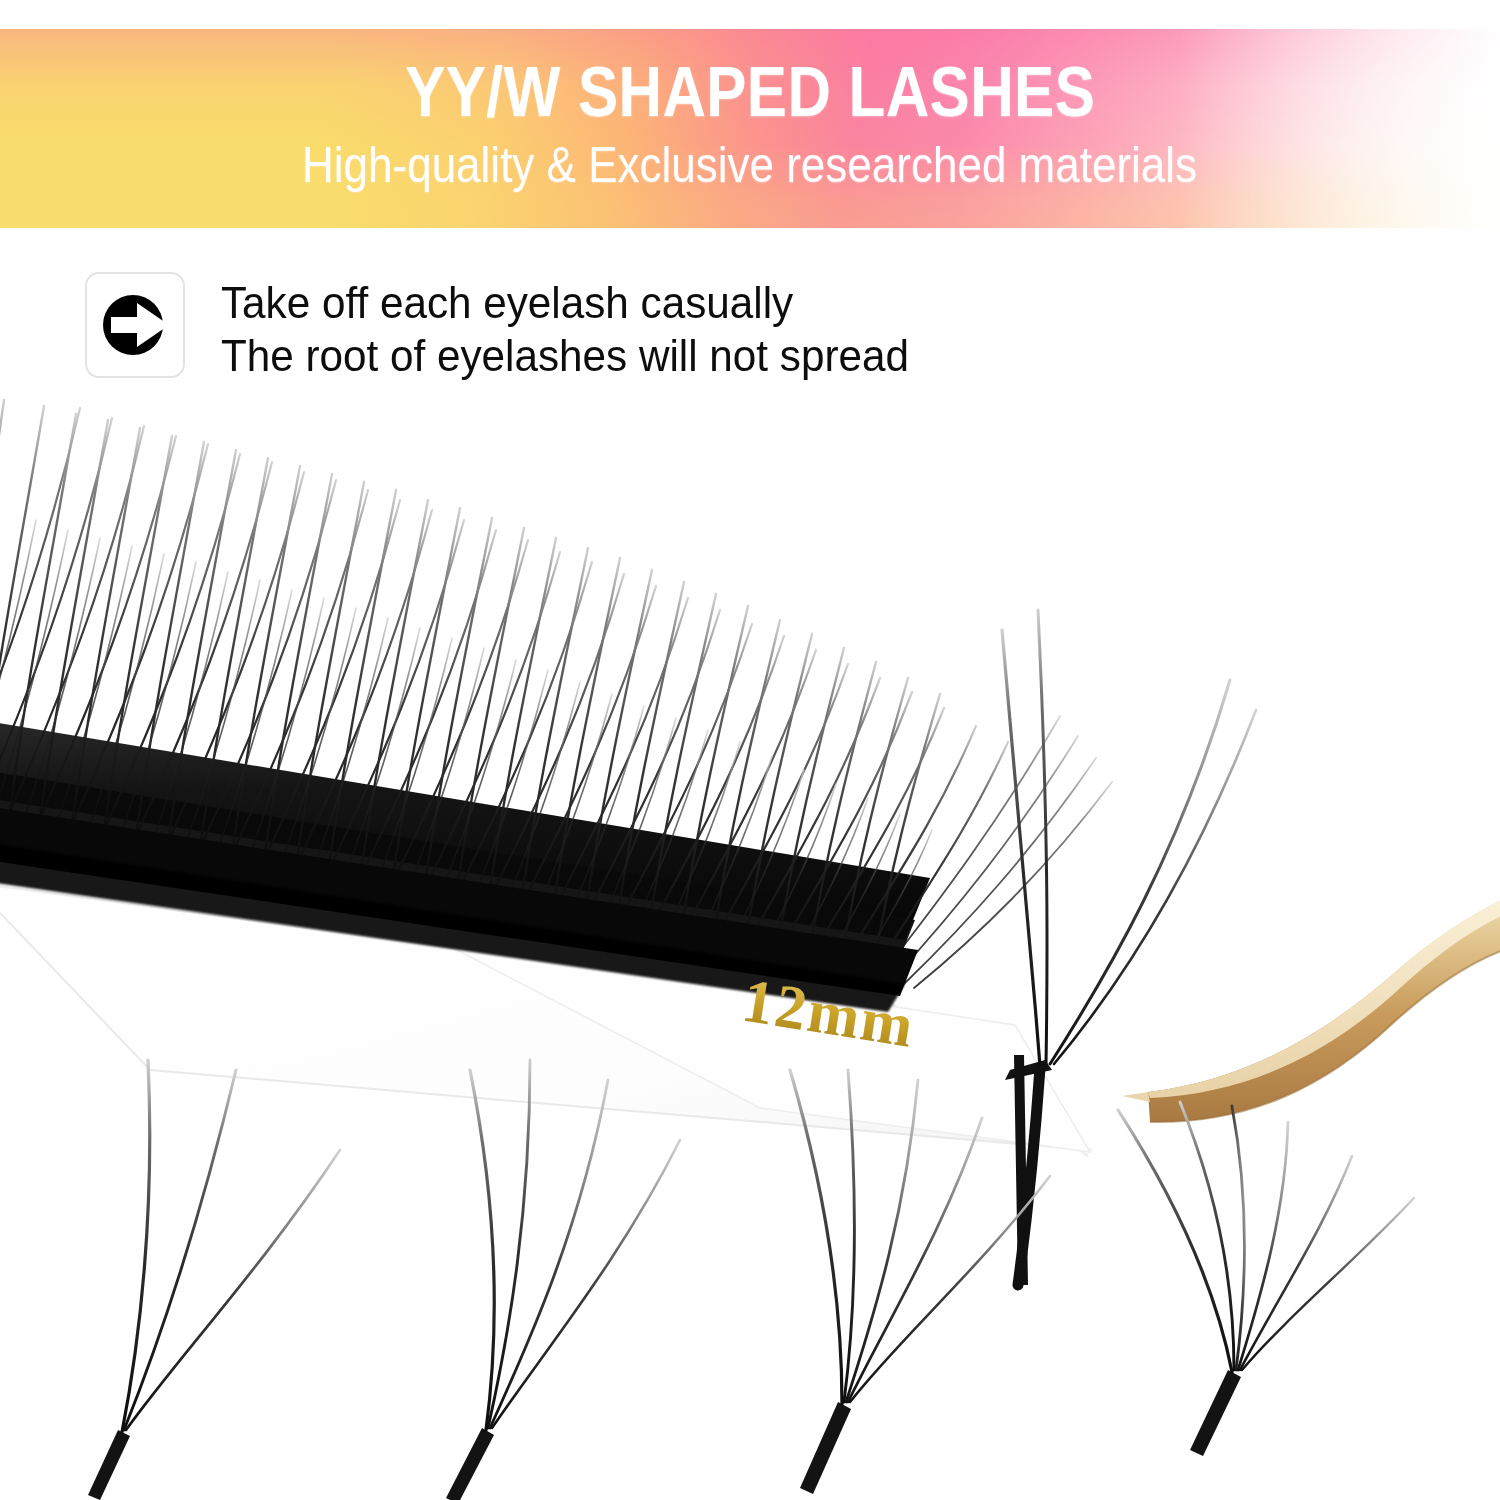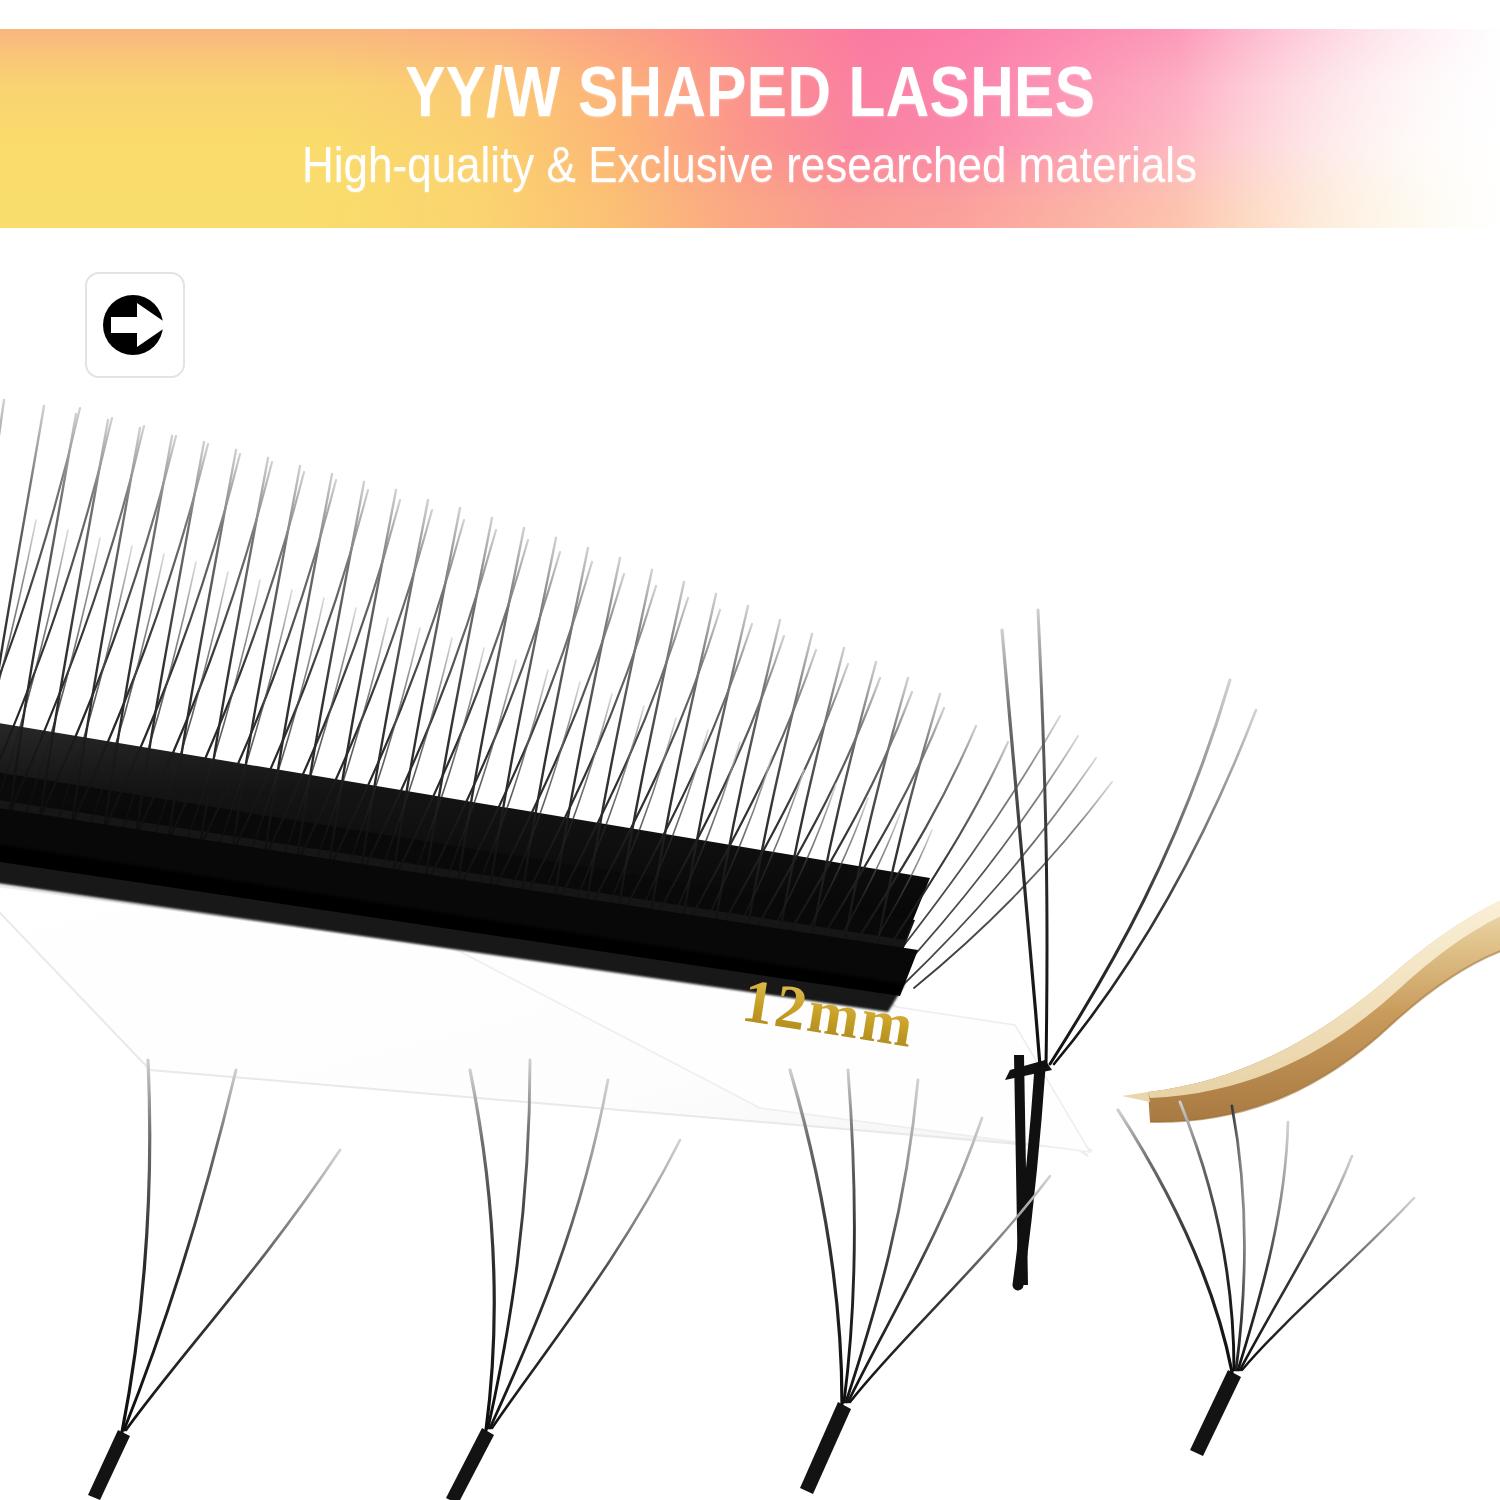"Take off each eyelash casually" div { html: none -> <div> <div>Take off each eyelash casually</div> <div>The root of eyelashes will not spread</div> </div> }
